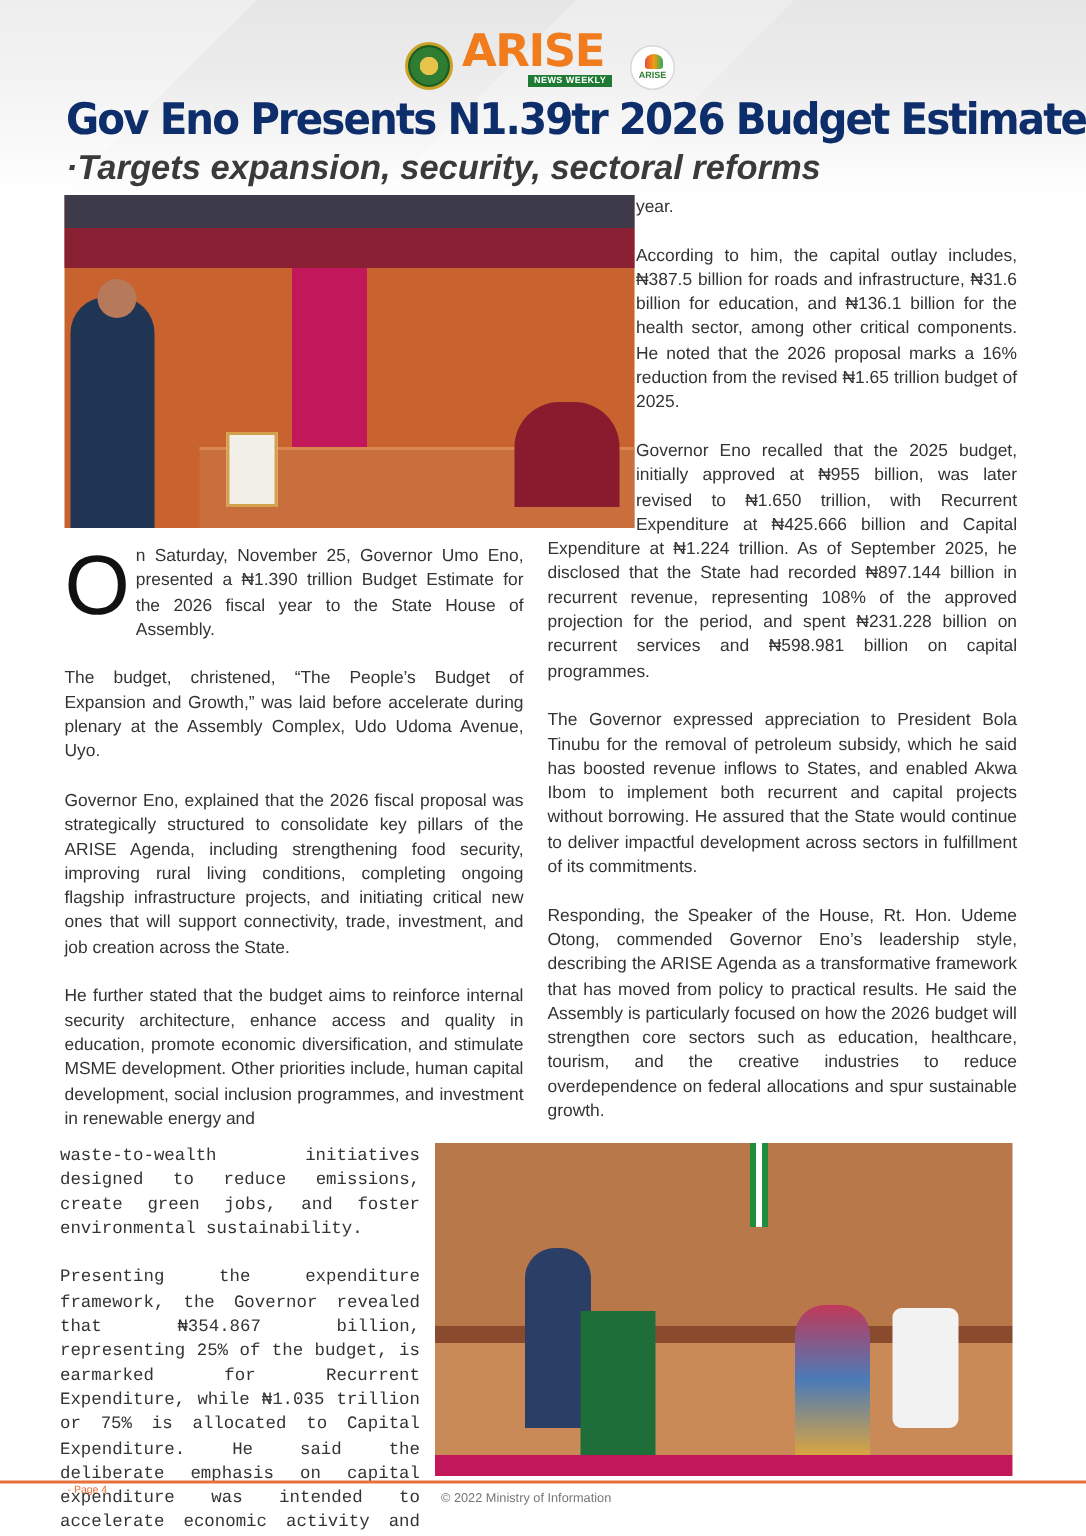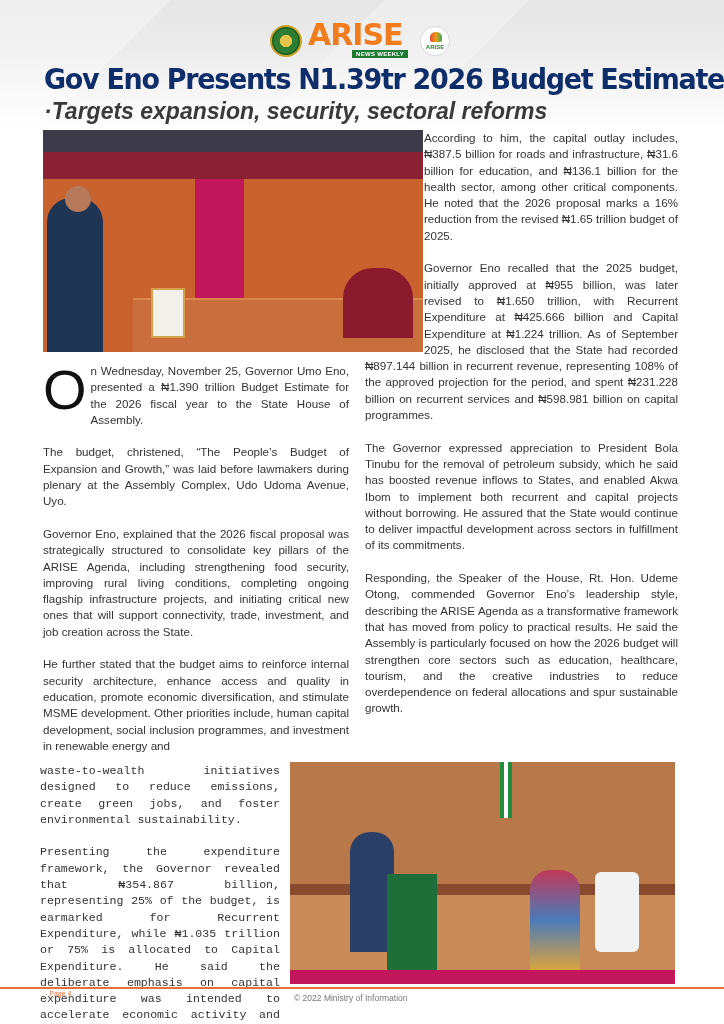"ARISE" .logo-row { align-items: center -> flex-end }
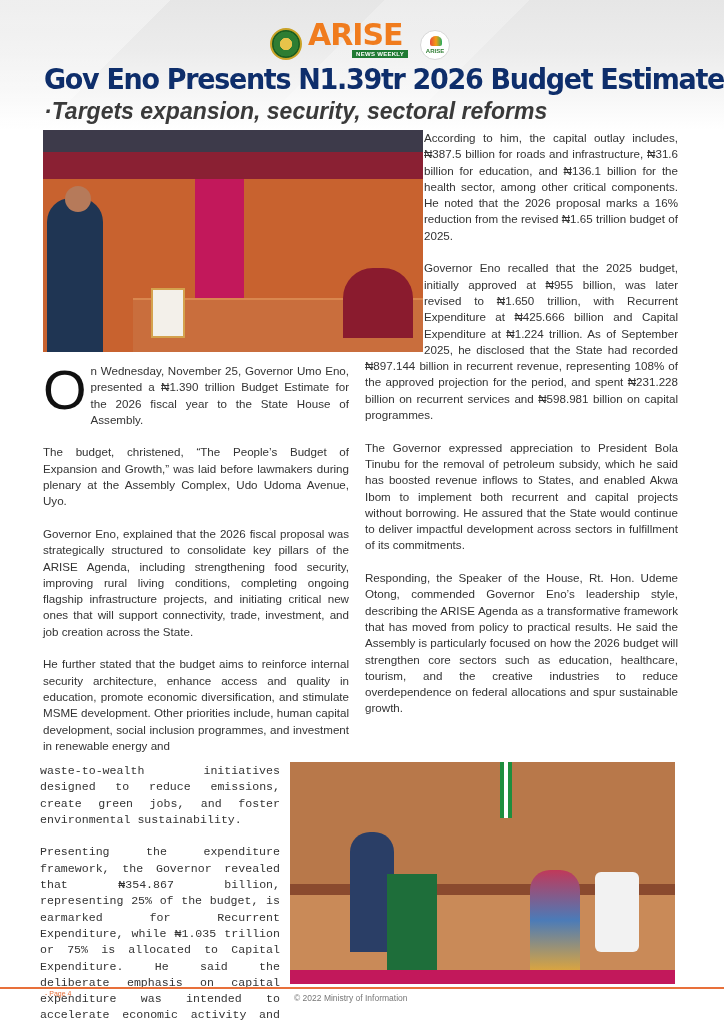"year." p { html: none -> <p>year.</p> }
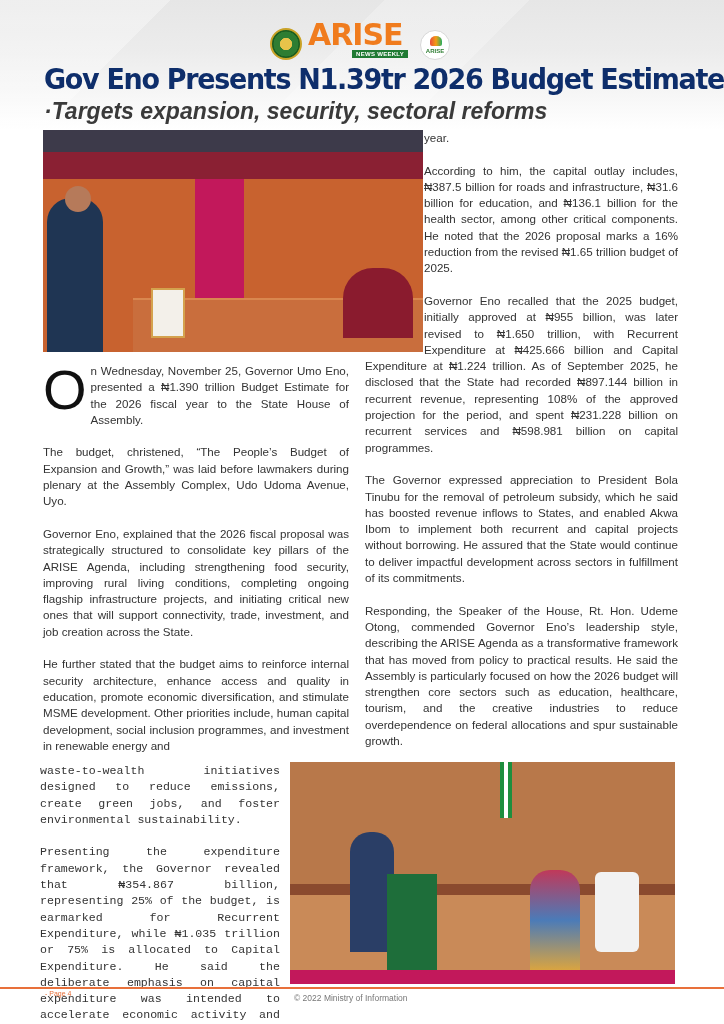"n Wednesday, November 25, Governor" span { text: Wednesday -> Saturday }
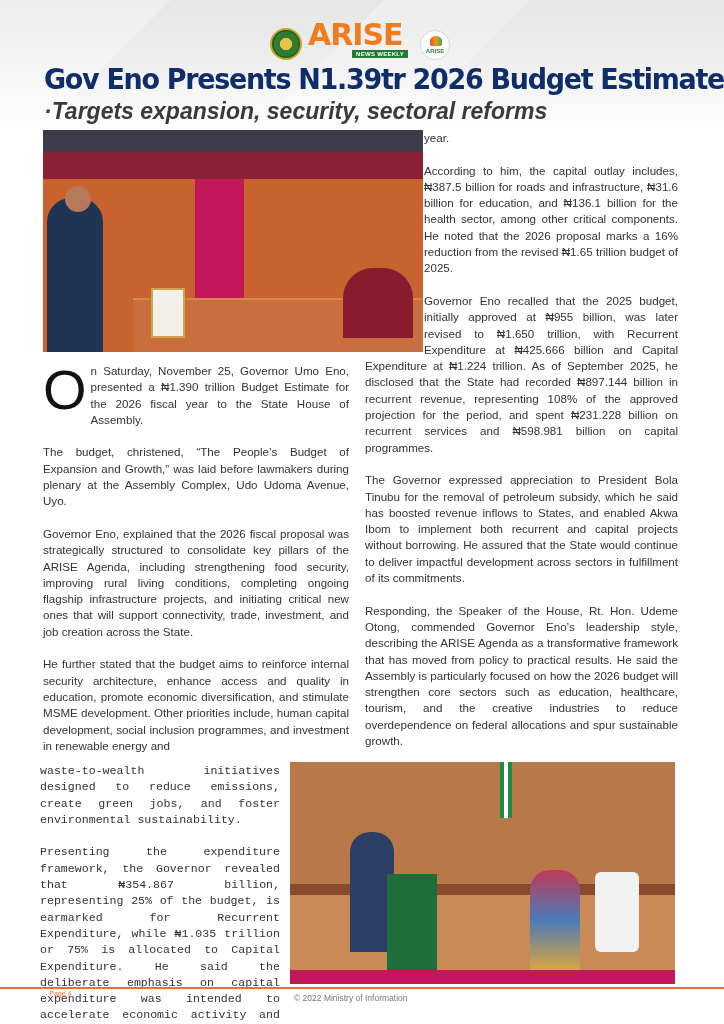"The budget, christened, “The People’s" p { text: lawmakers -> accelerate }
